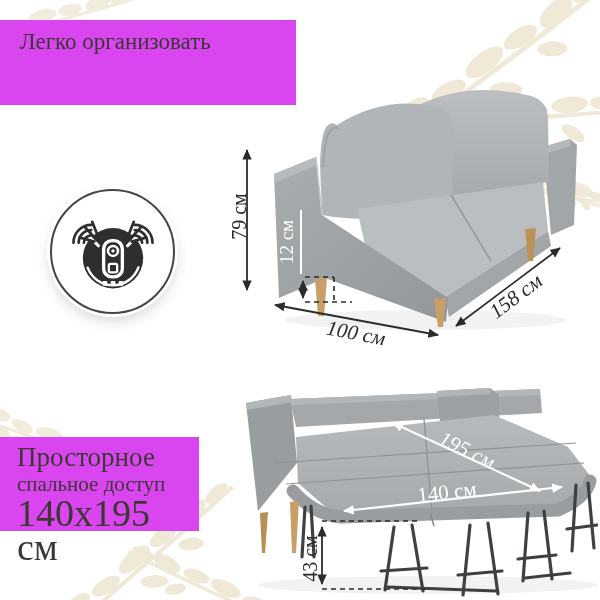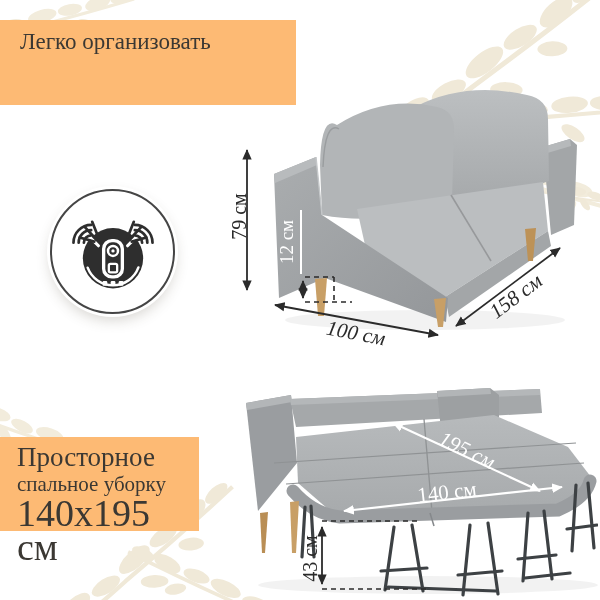"Легко организовать" .callout { background: #fdba74 -> #d946ef }
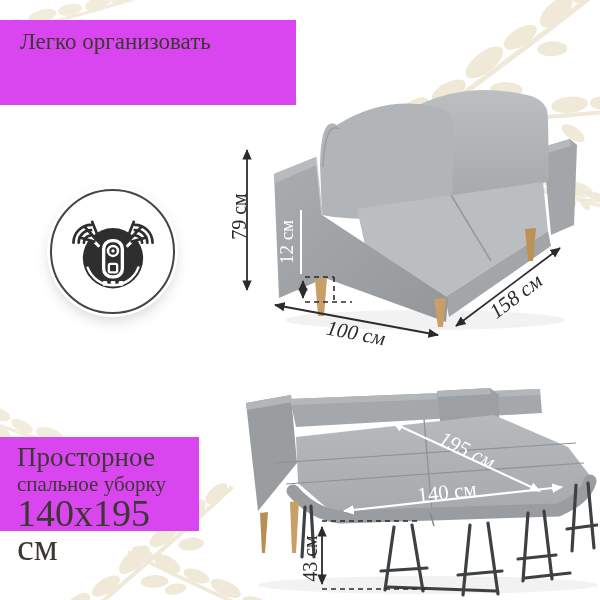"спальное уборку" div.ln2 { text: уборку -> доступ }
